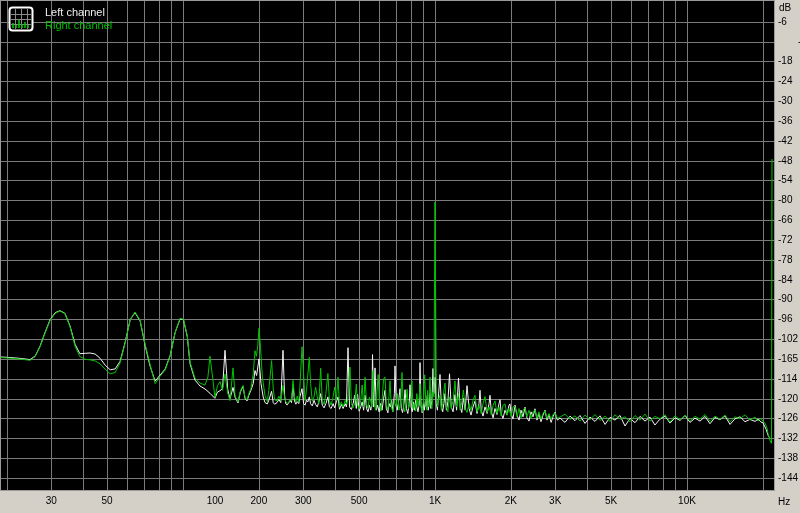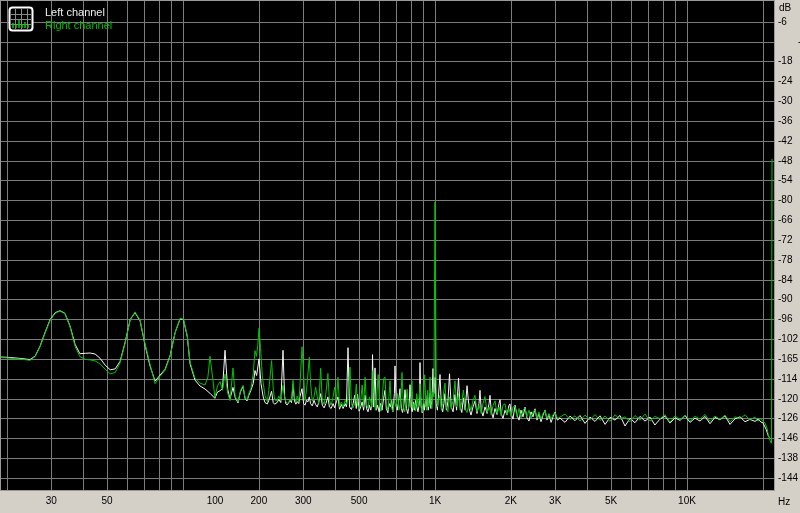"-146" span.yaxis-label { text: -146 -> -132 }
